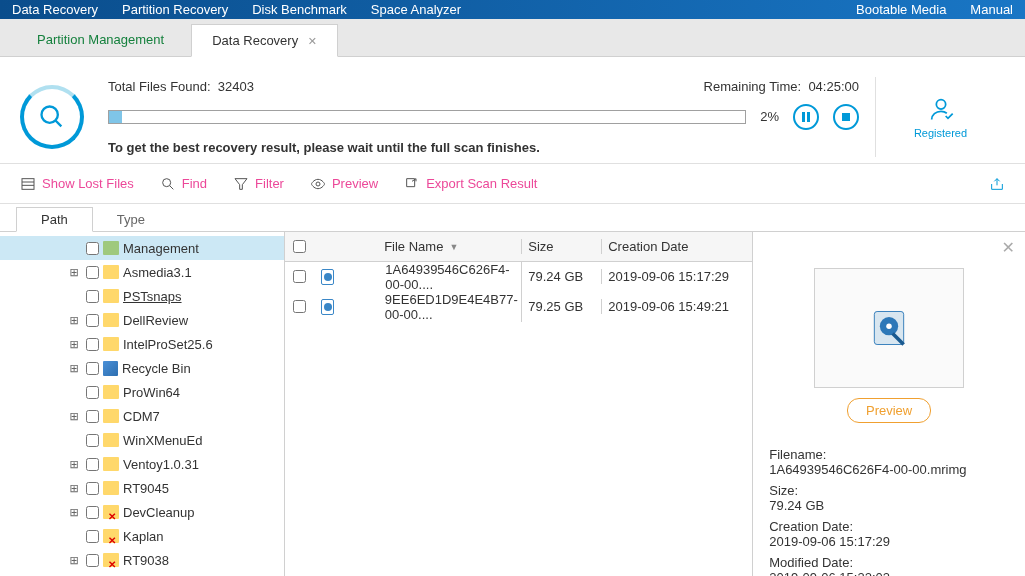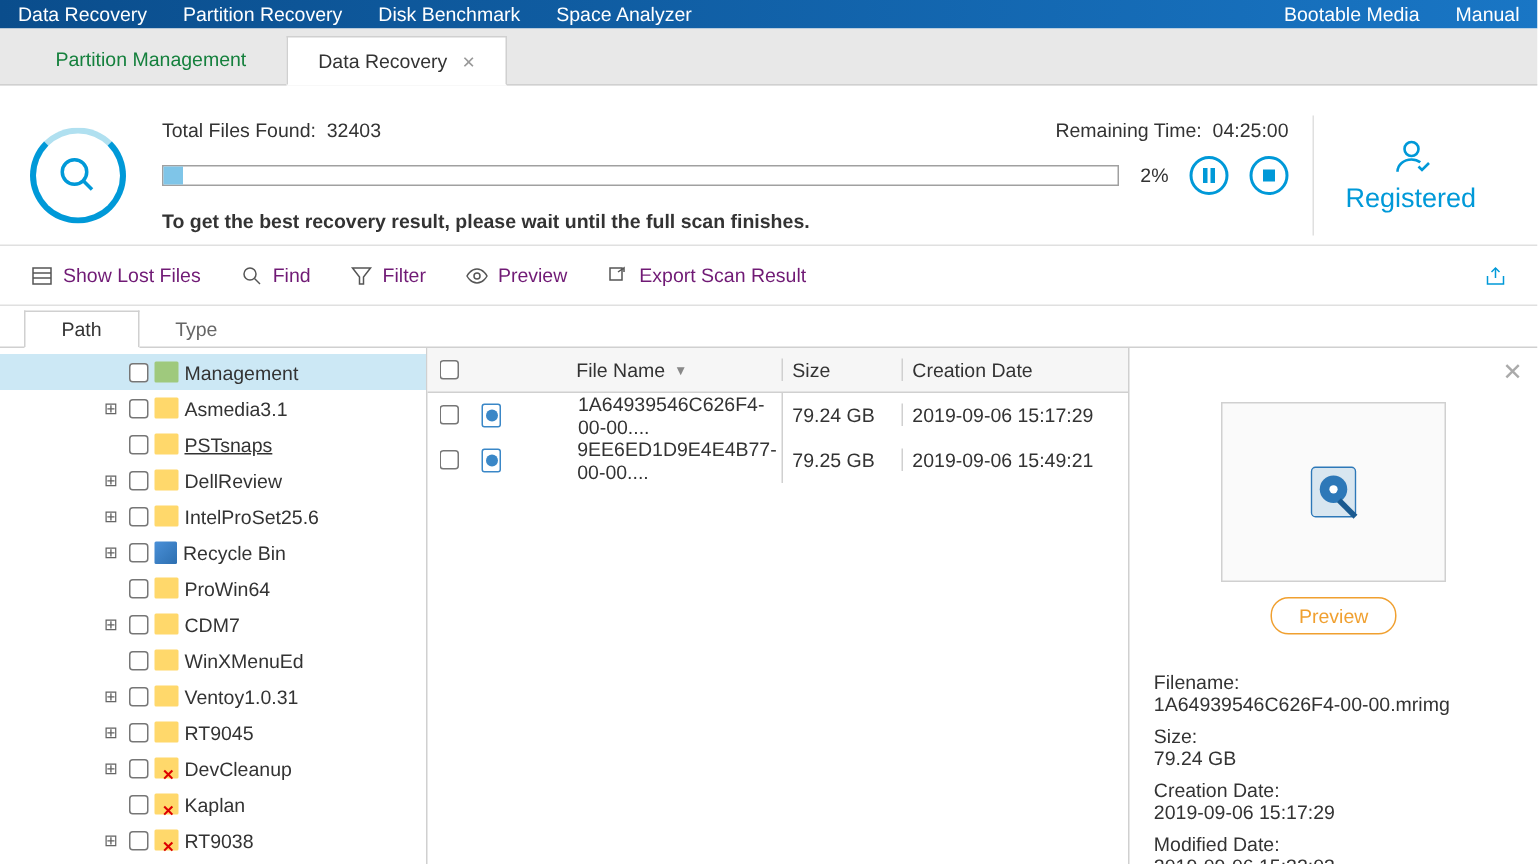"Registered" .scan-right-label { font-size: 18px -> 11px }
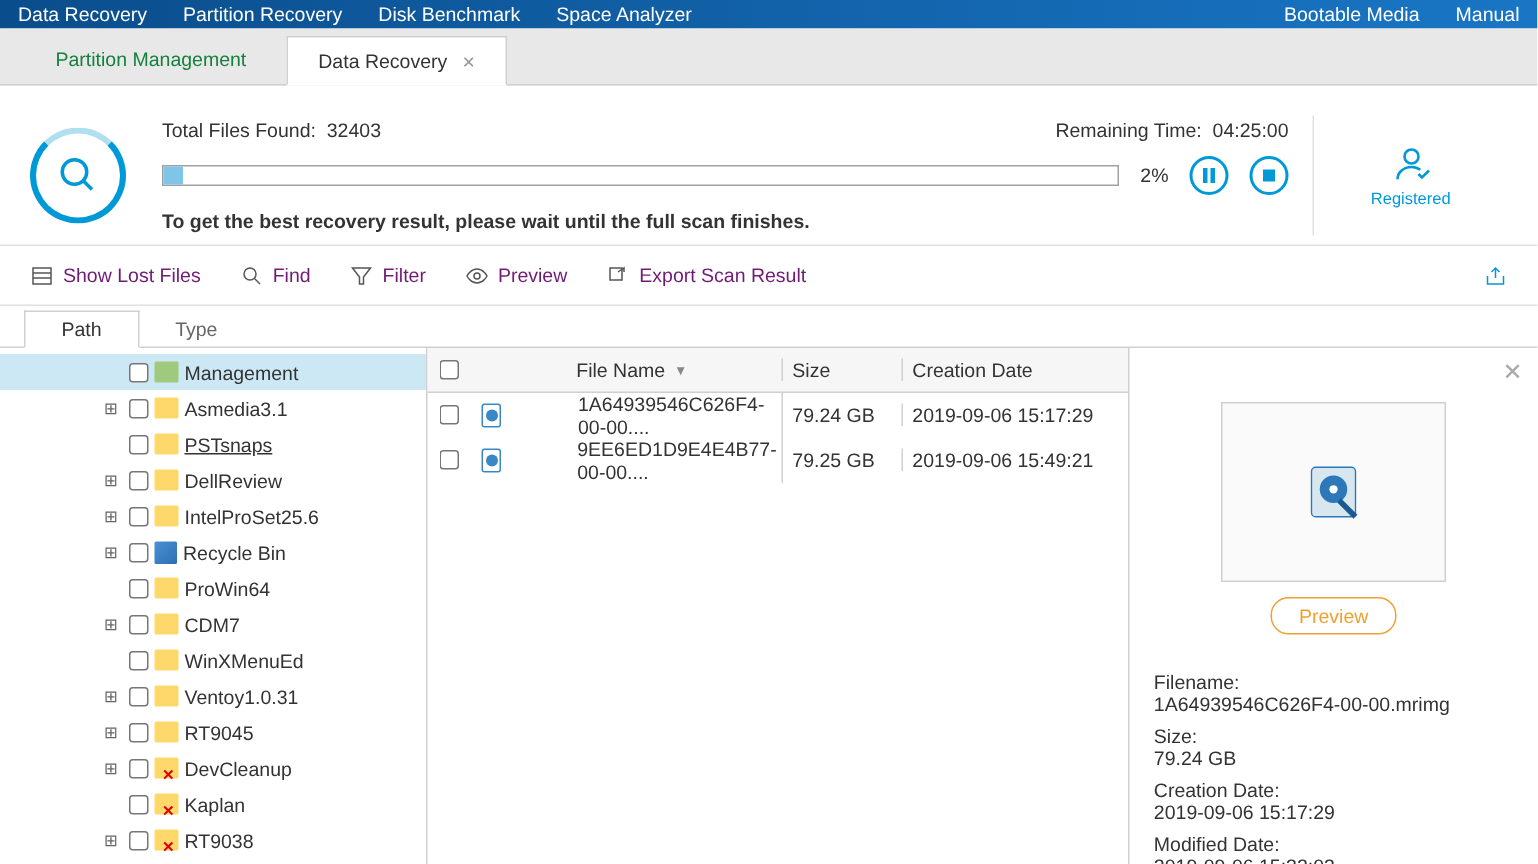"Show Lost Files" .toolbar { color: #701a75 -> #ec4899 }
